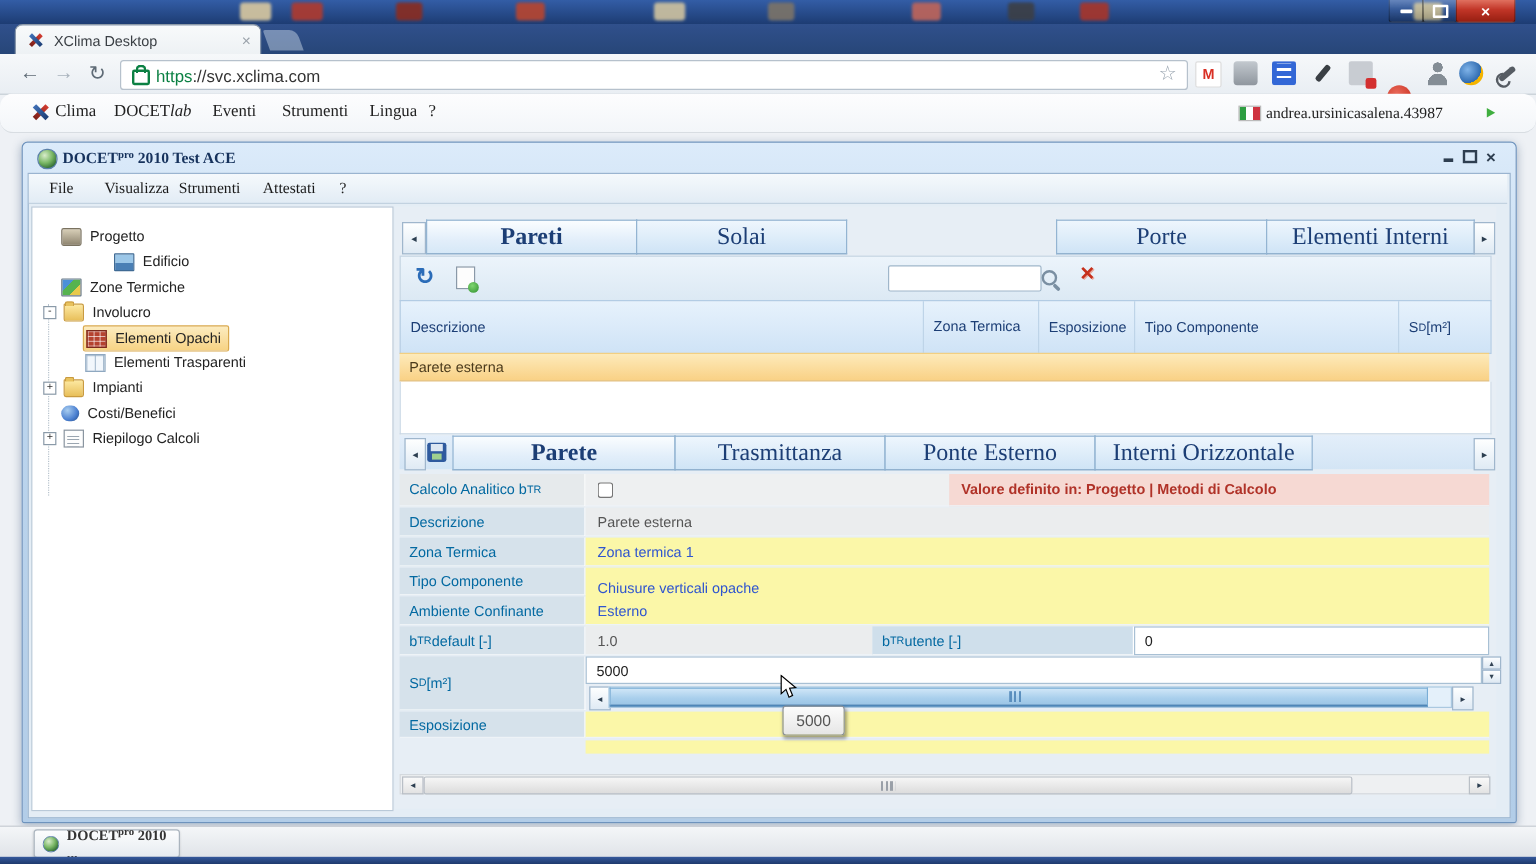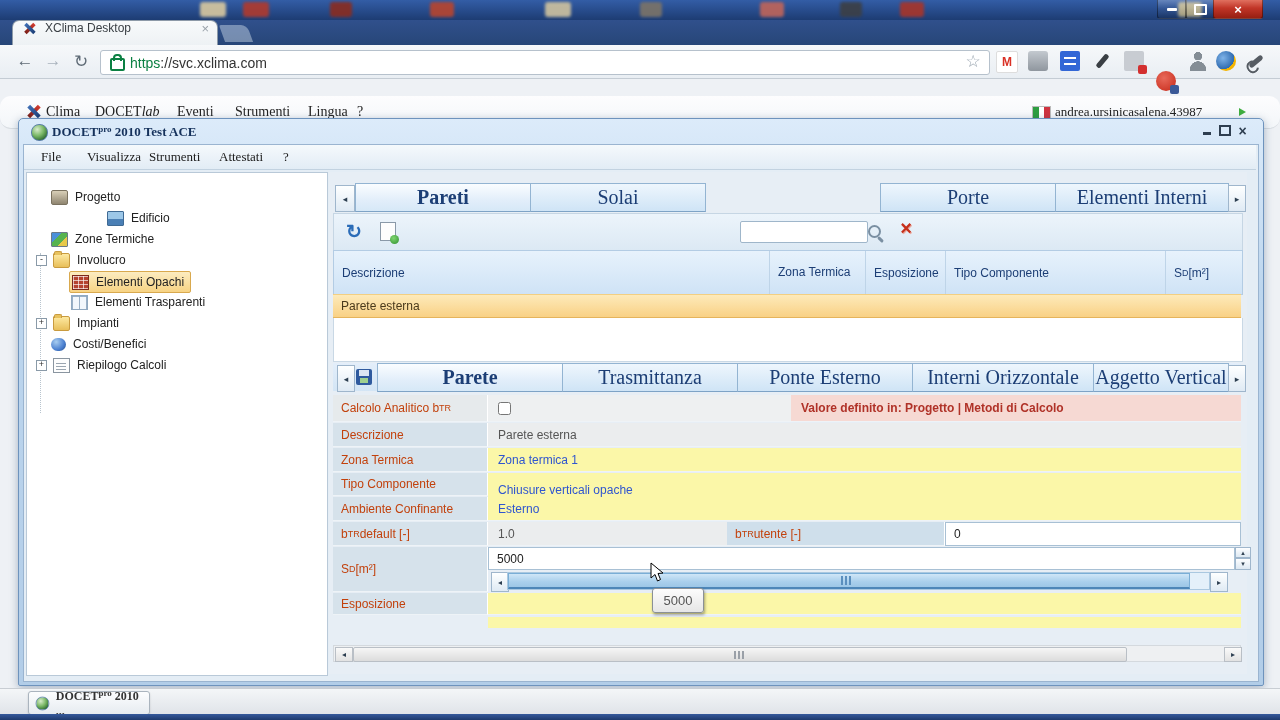"XClima Desktop" .tab { align-items: none -> center }
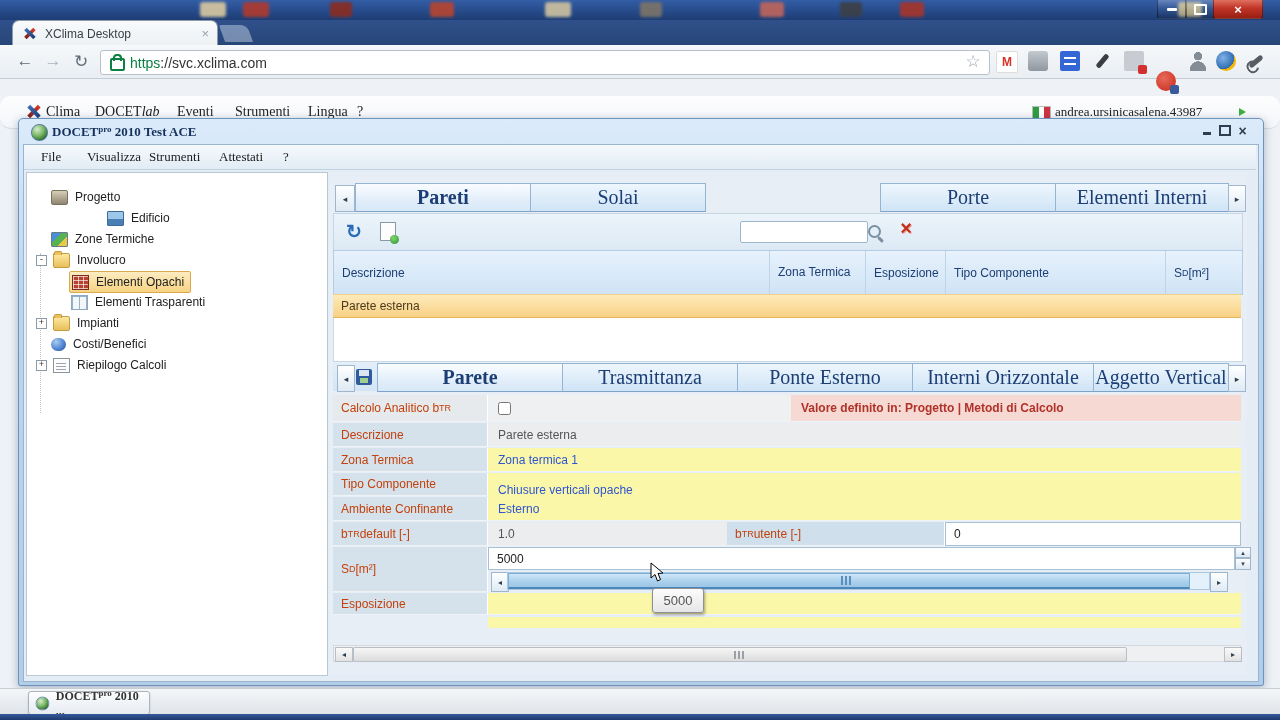"Clima" .sitenav { top: 96px -> 78px }
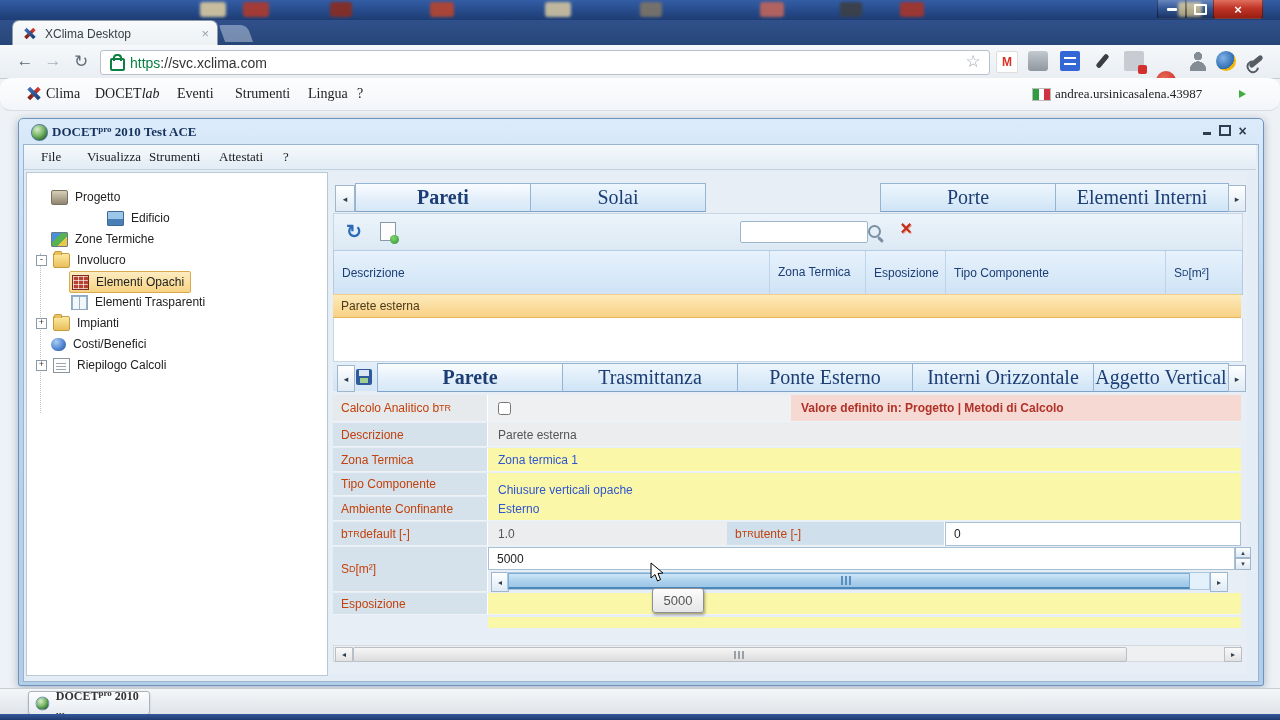"Edificio" div.abs { left: 36px -> 24px }
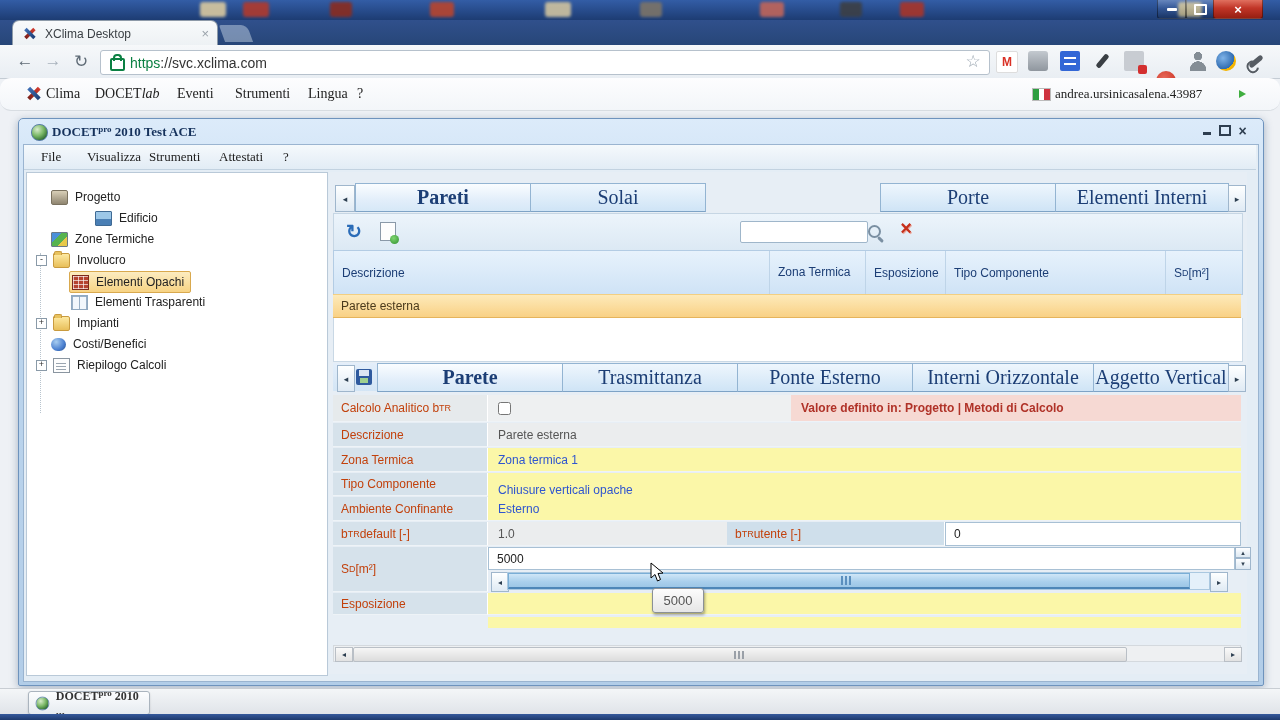"Aggetto Vertical" div.abs { html: <div>Aggetto Vertical</div> -> none }
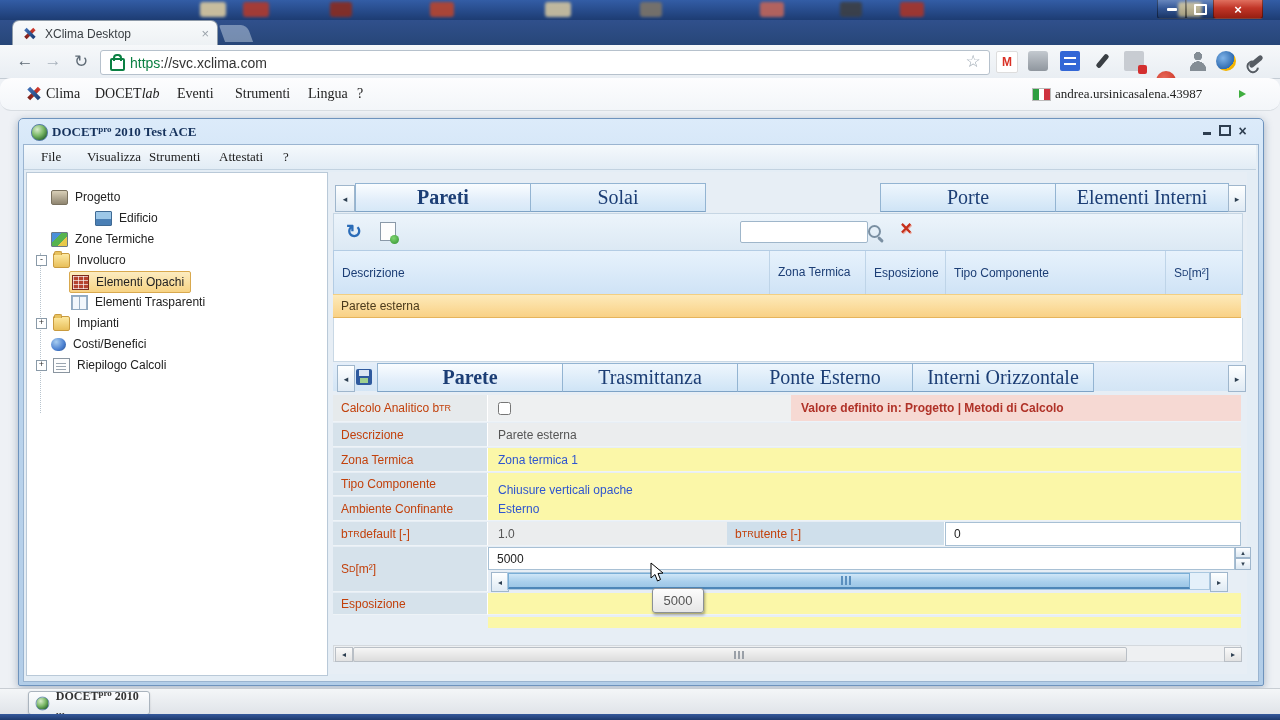"Calcolo Analitico b" .frow .lbl { color: #c2410c -> #0369a1 }
